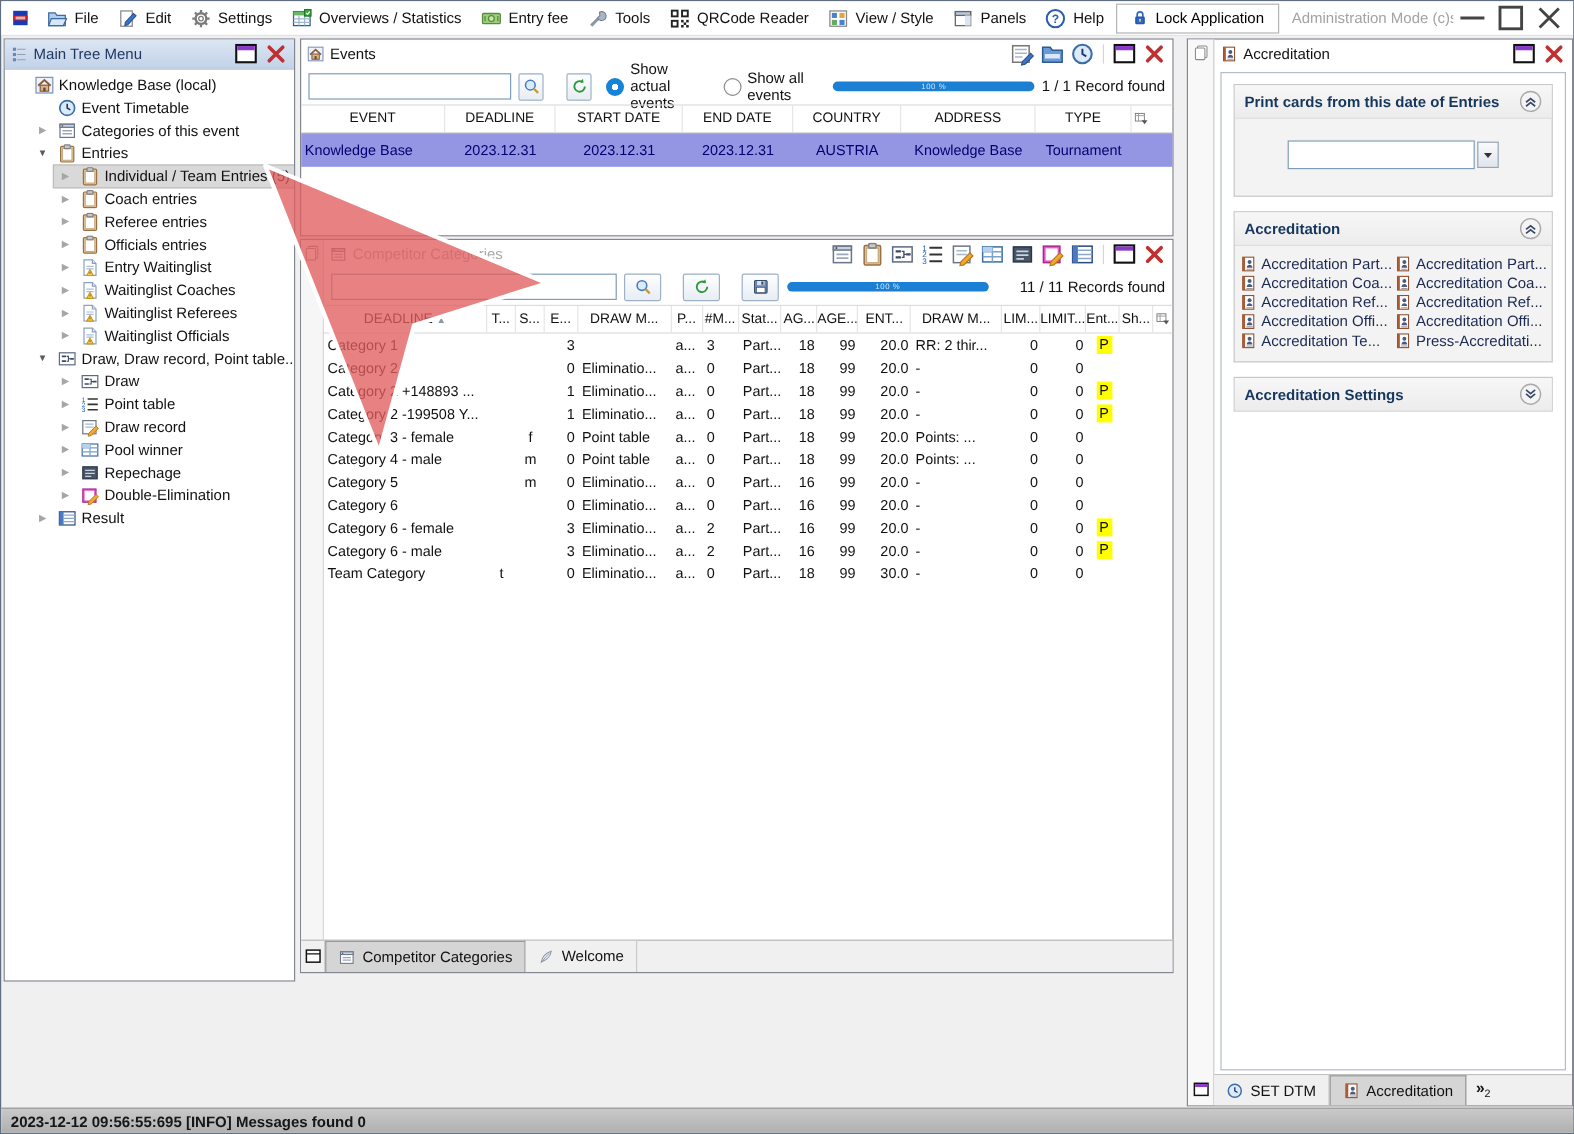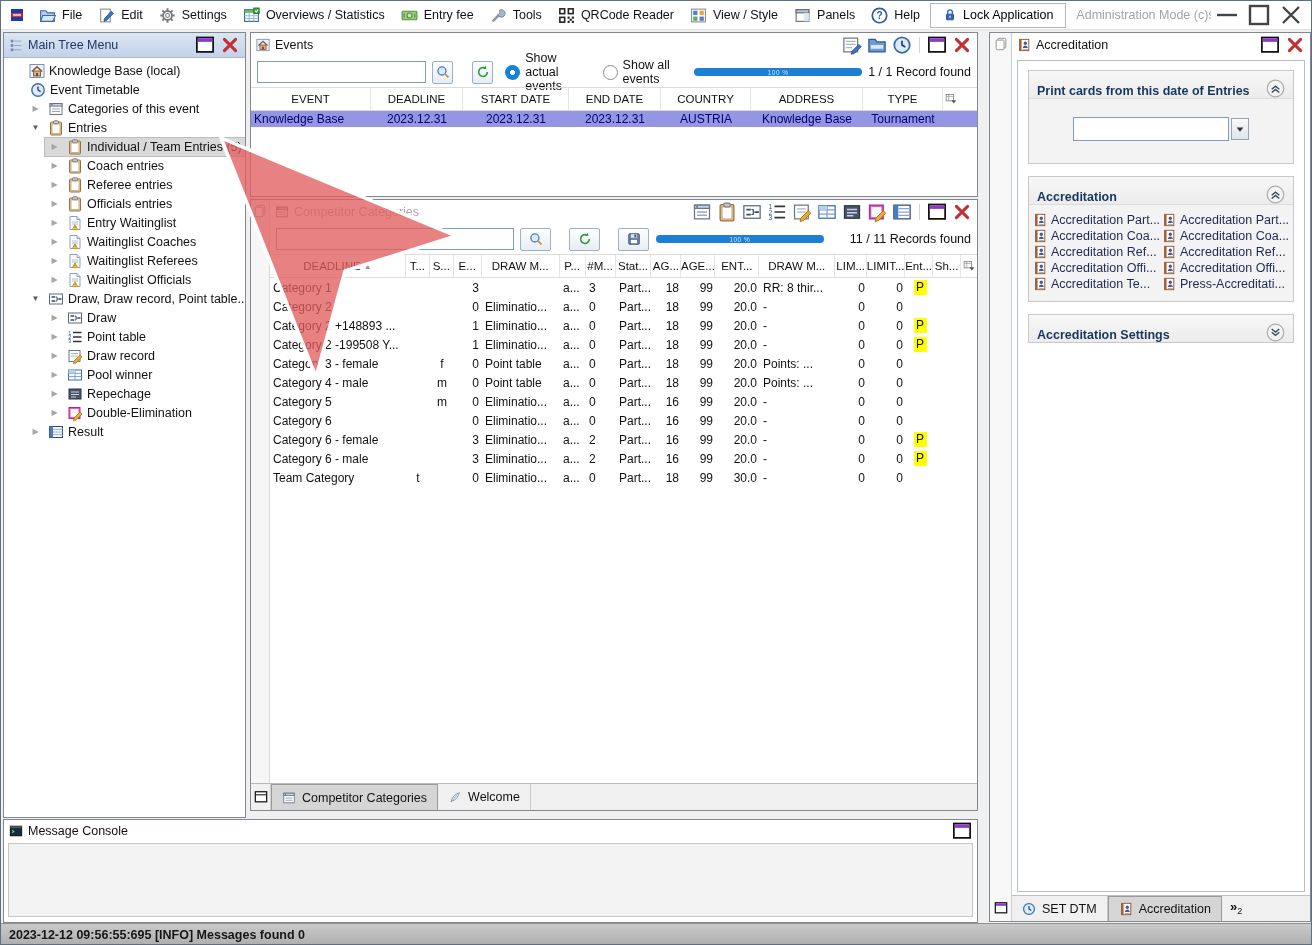"Event Timetable" div.tree-item { padding-left: 3px -> 21px }
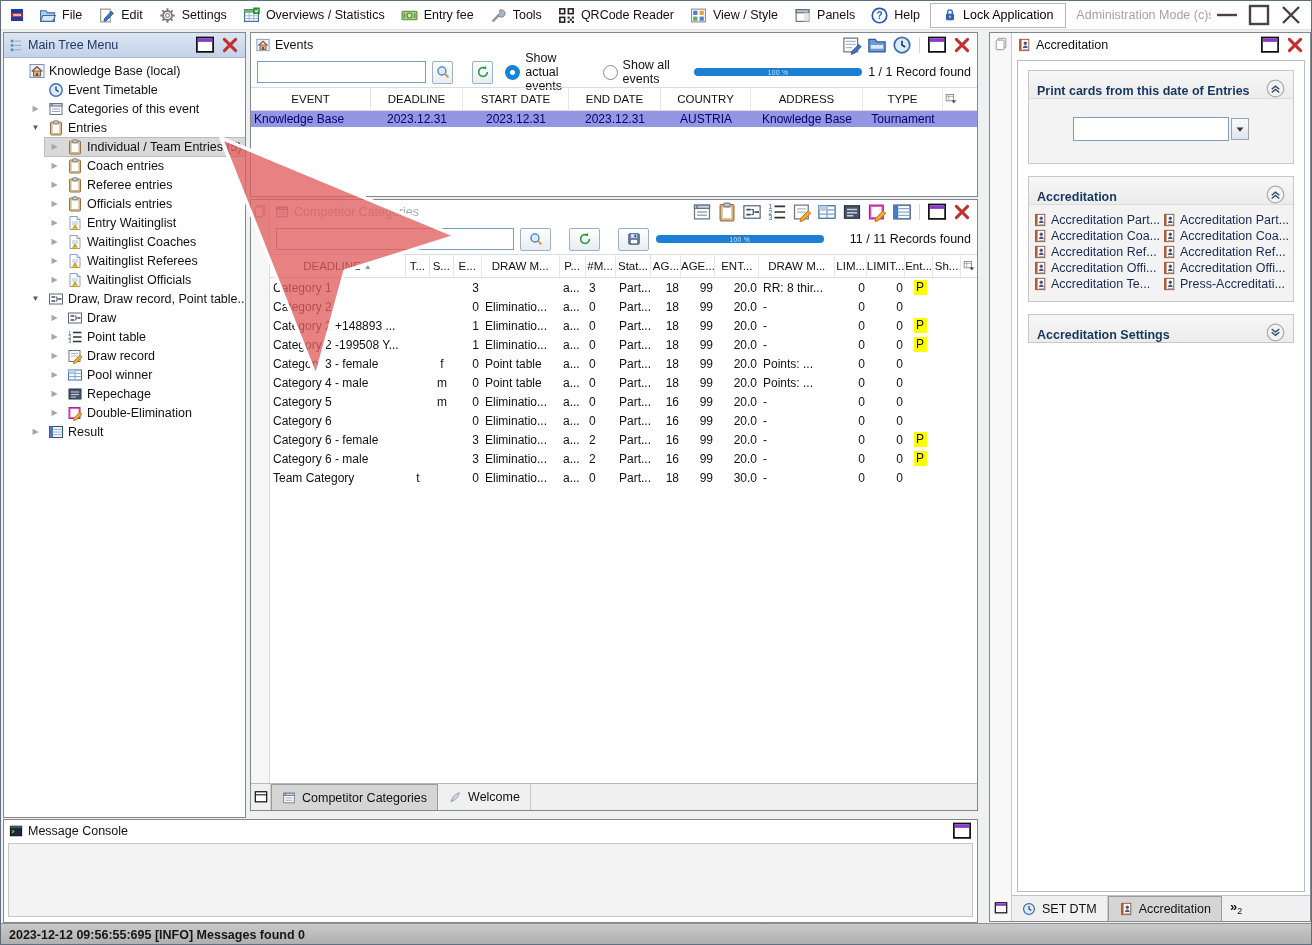"Print cards from this date" .group-header { align-items: flex-end -> center }
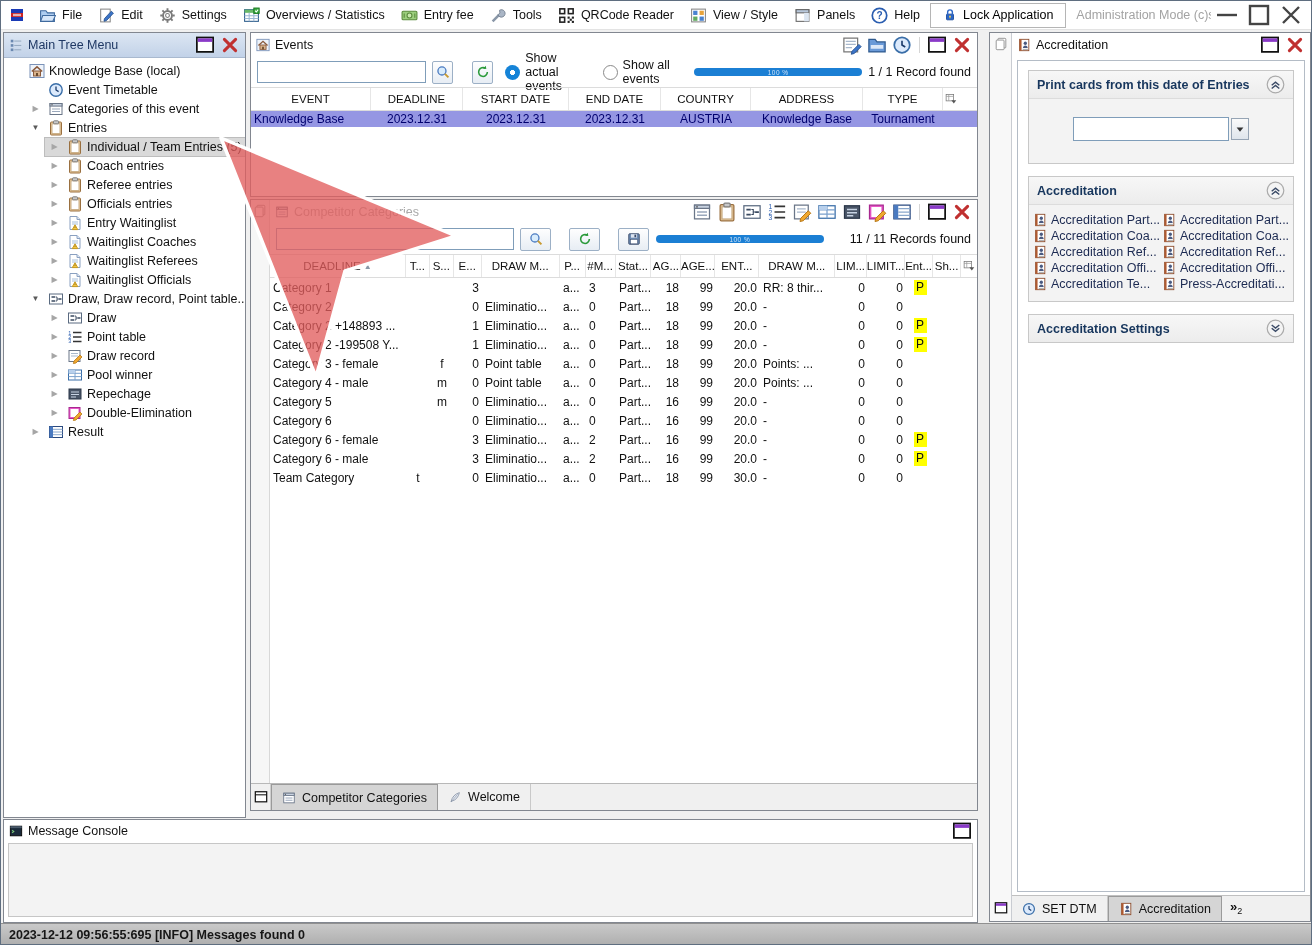"Knowledge Base" .tbl-row { height: 16px -> 28px }
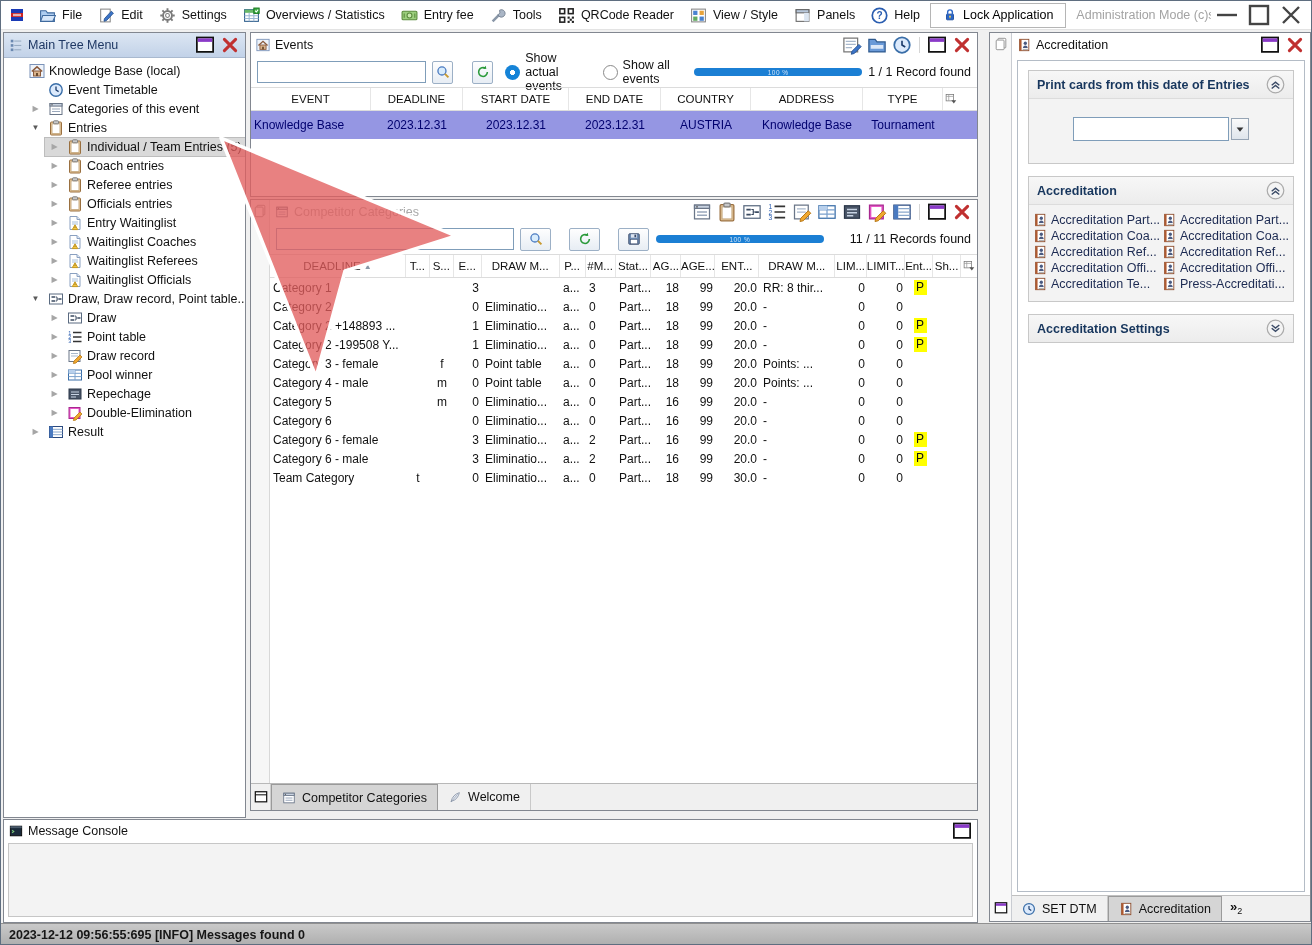"RR: 8 thir..." span.td { text: 8 -> 2 }
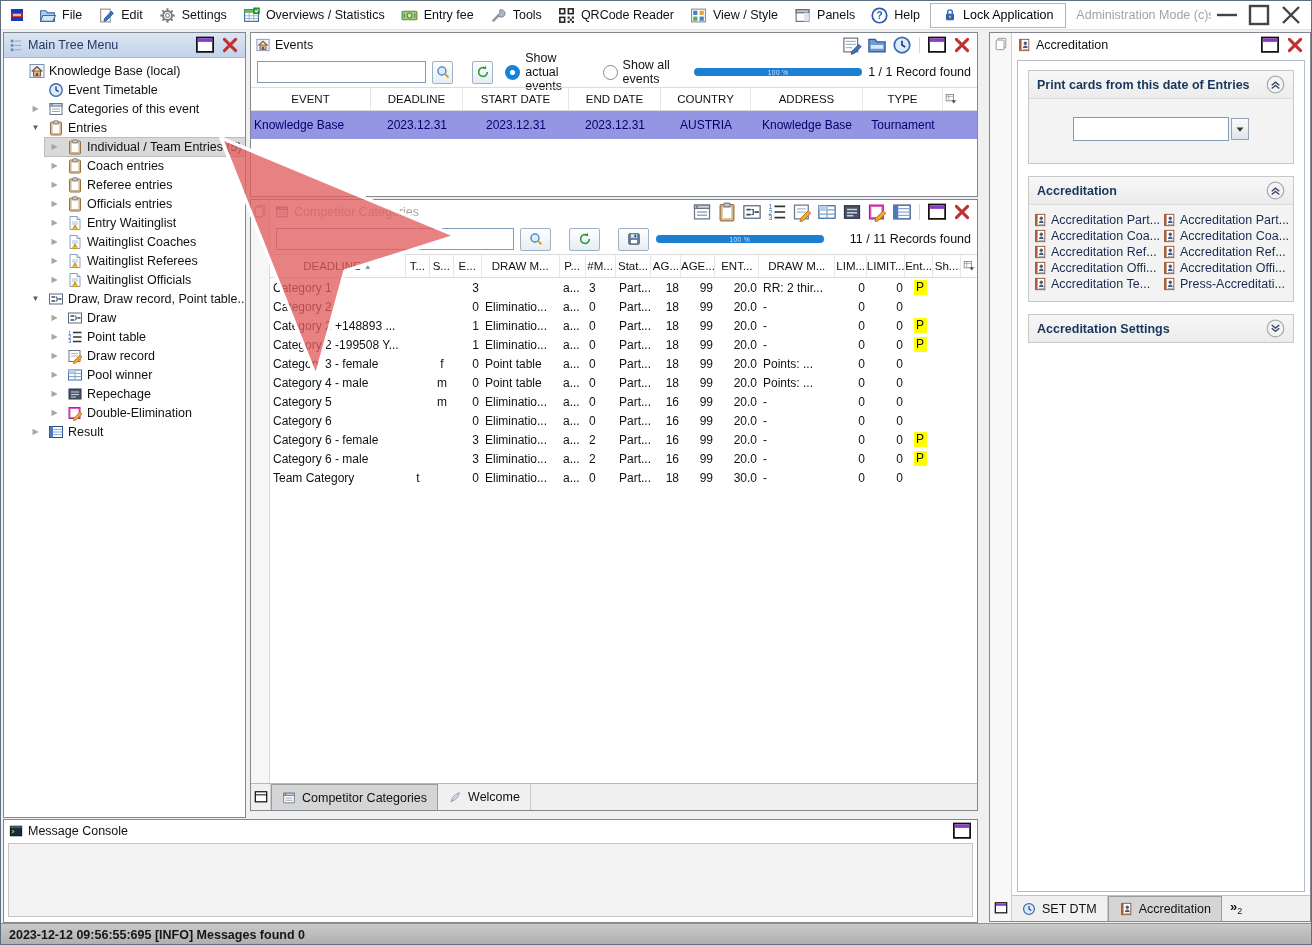"Message Console" div.panel { html: <div> <div> <span> <svg> <rect></rect> <rect></rect> <path></path> </svg> </span> <span>Message Console</span> <span></span> <span> <svg> <rect></rect> <rect></rect> </svg> </span> </div> <div></div> </div> -> none }
